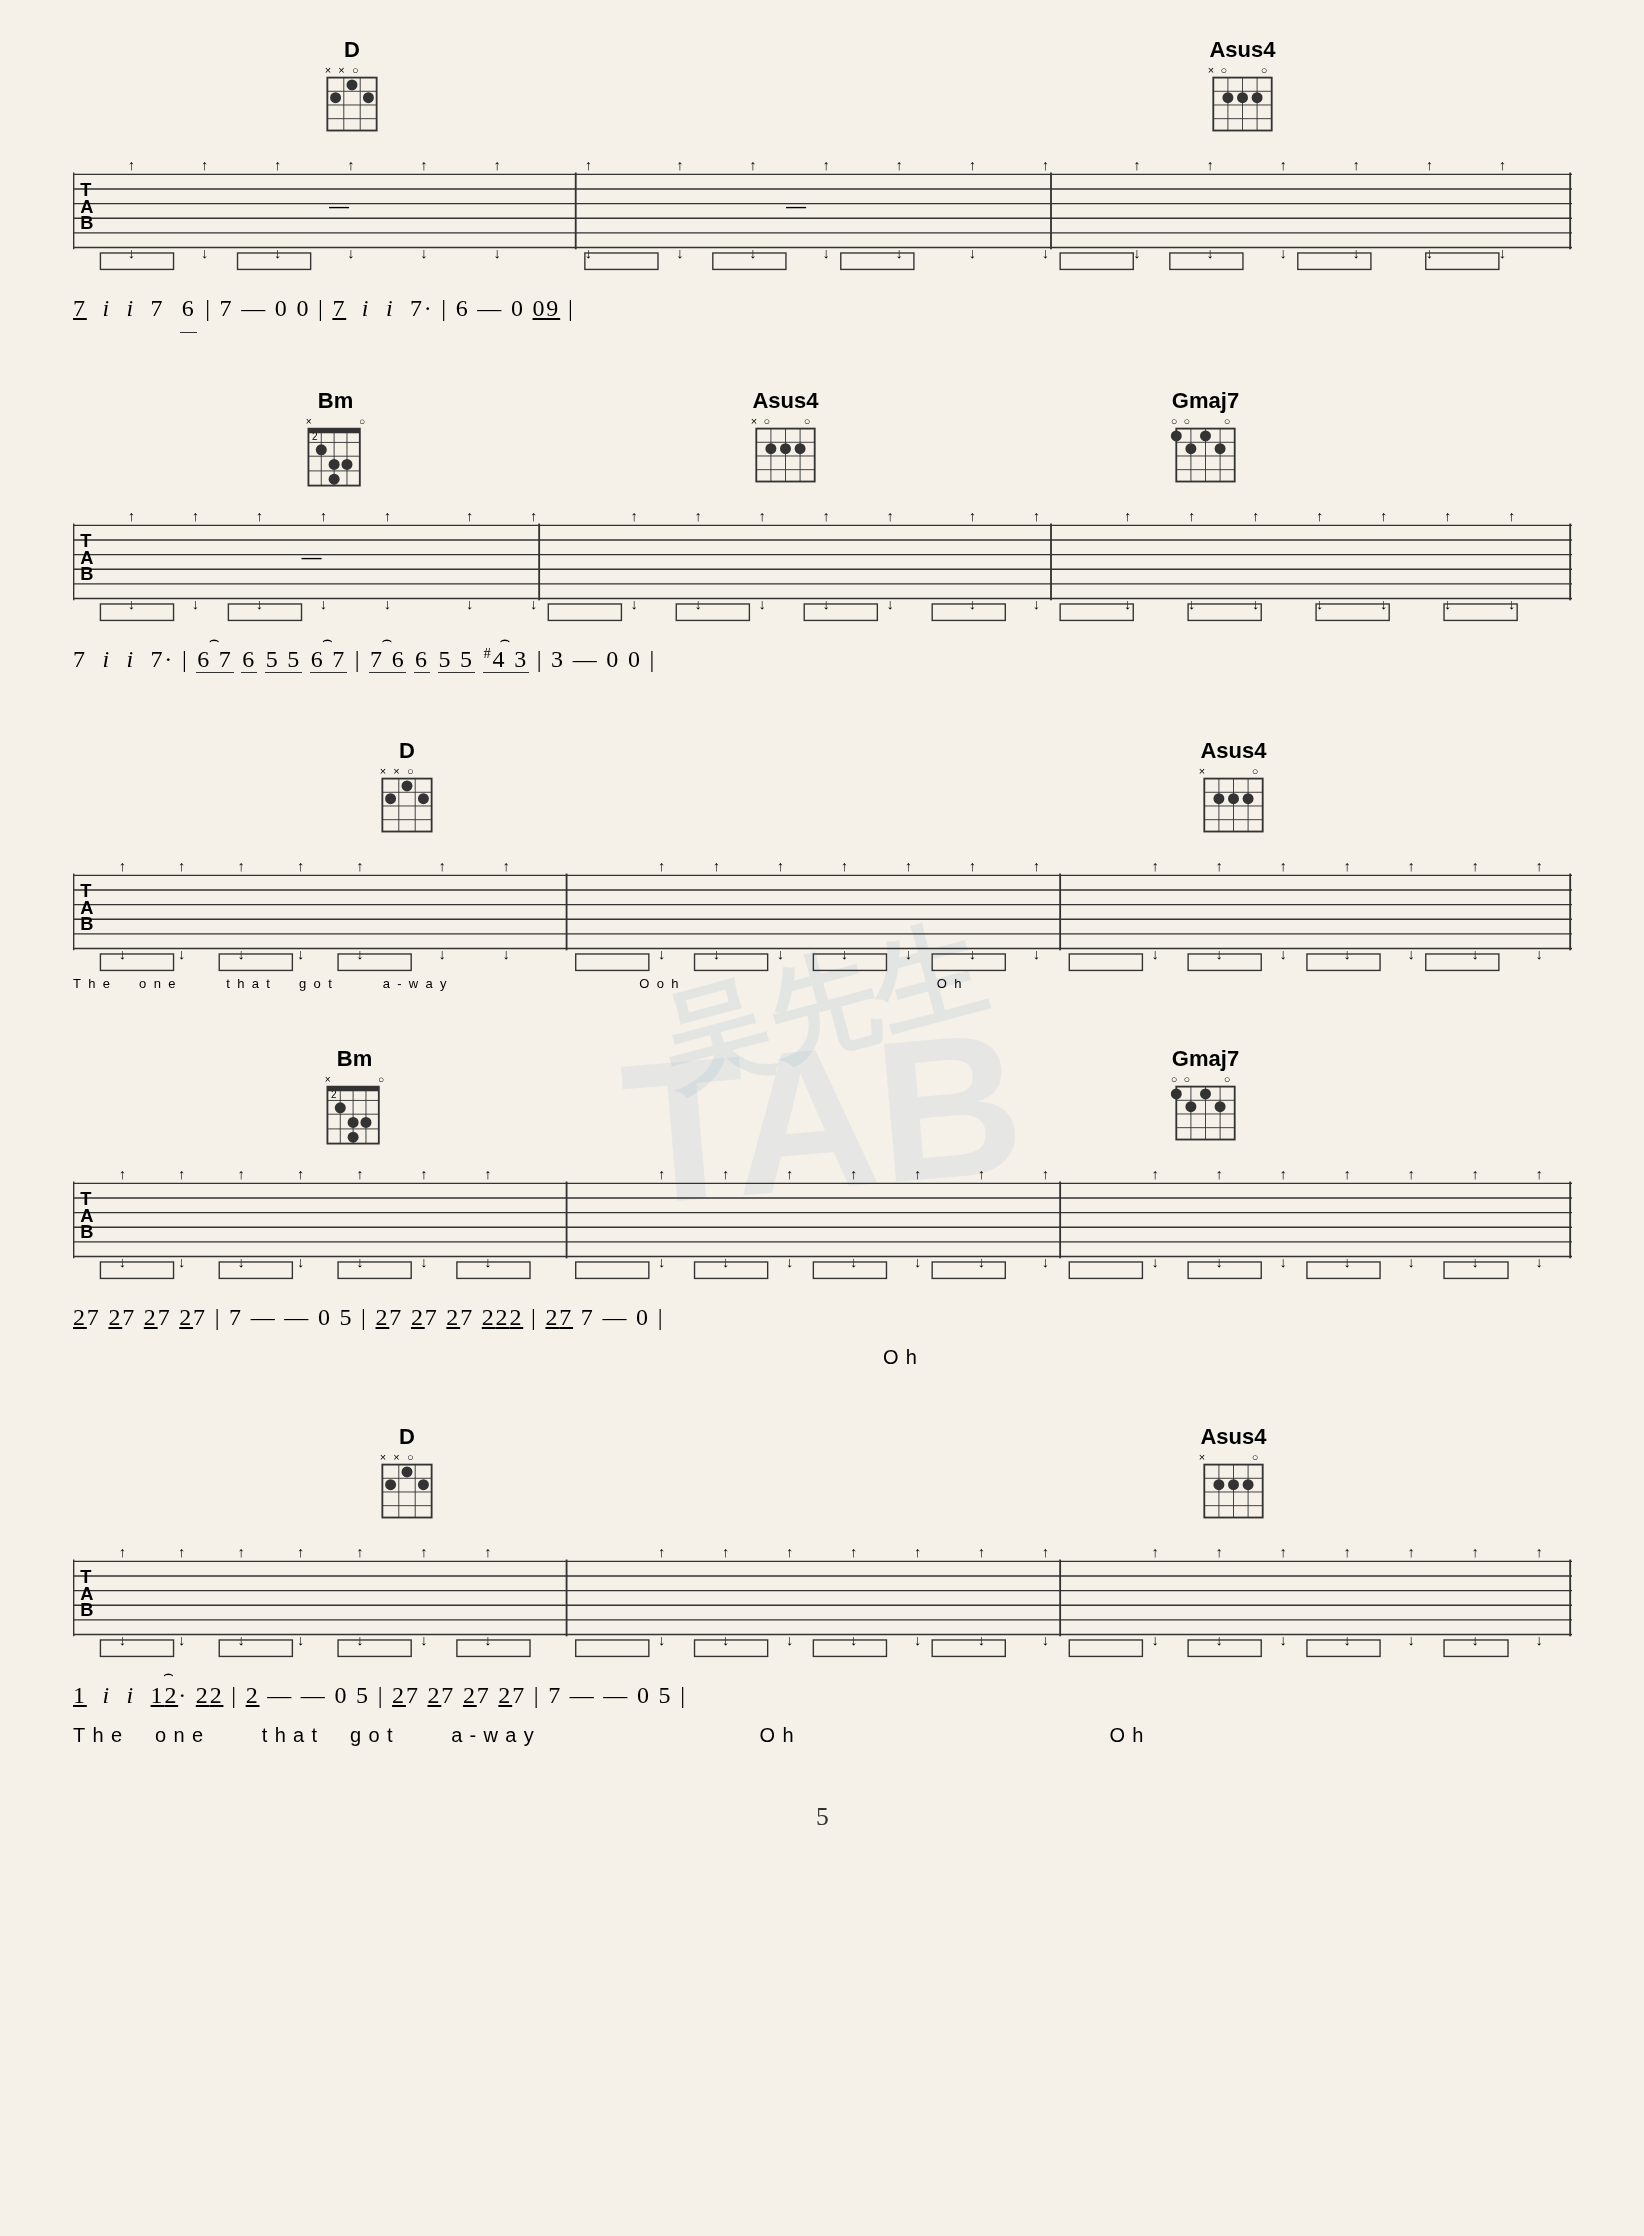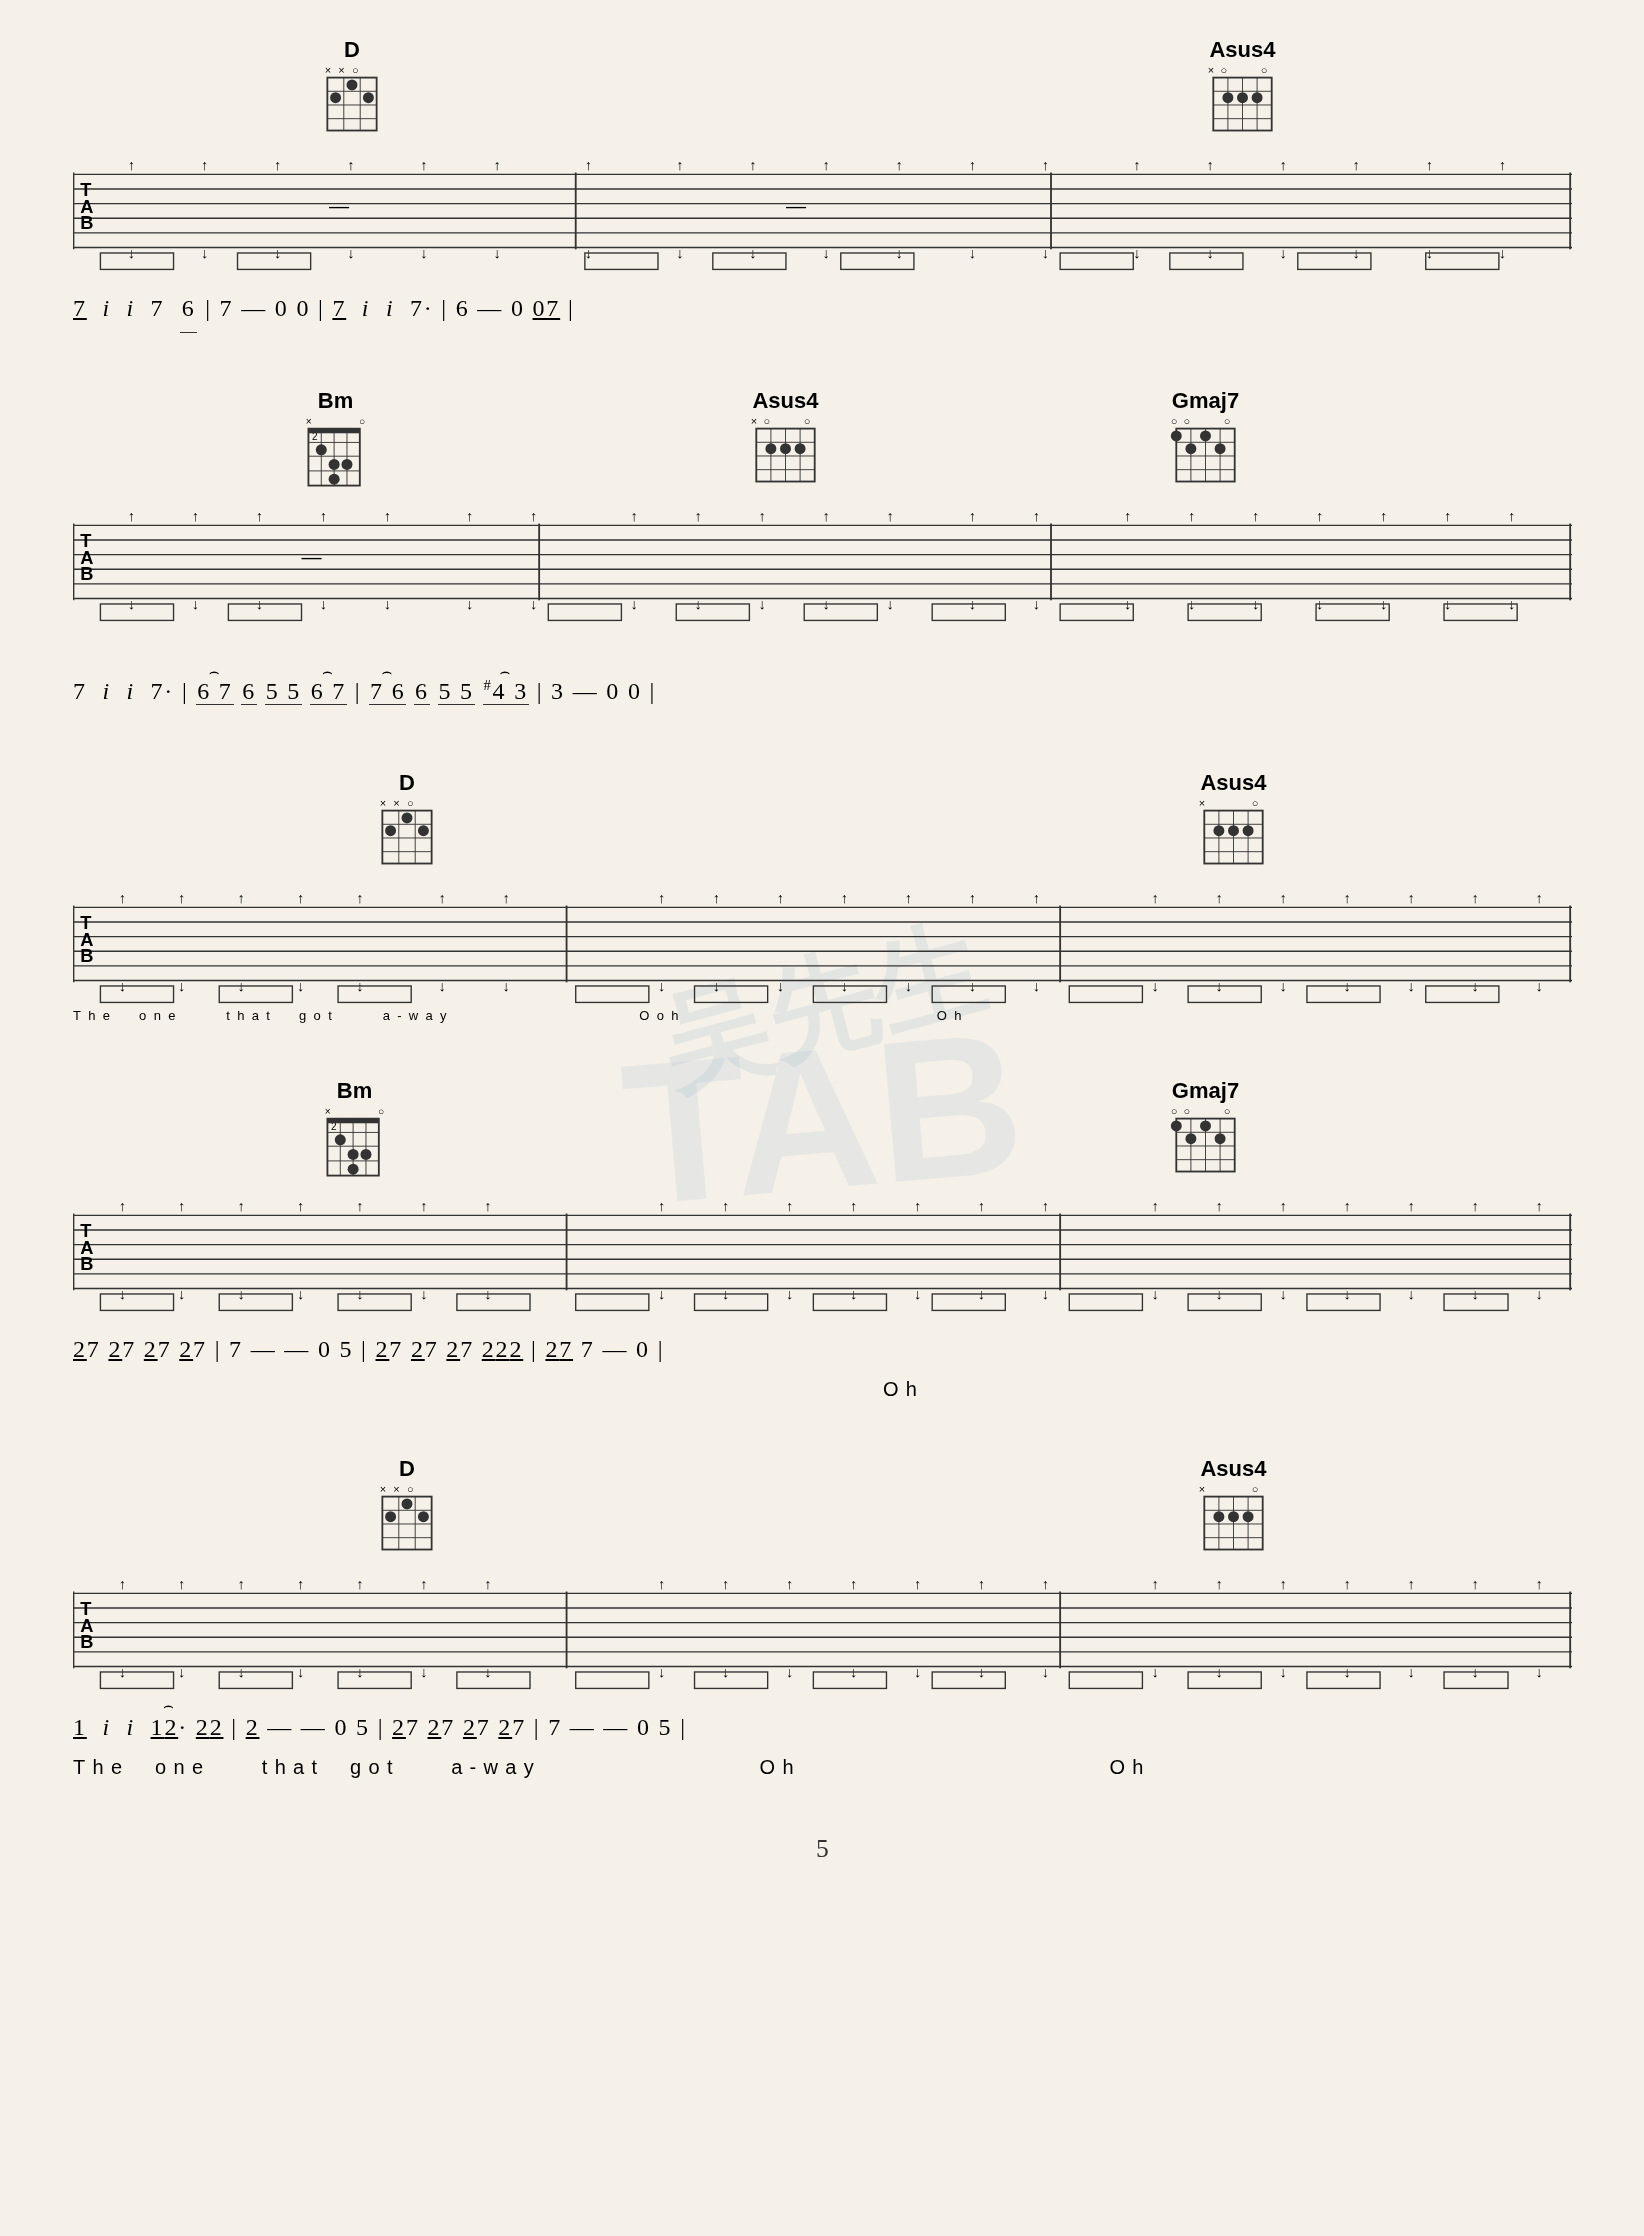"07" span { text: 07 -> 09 }
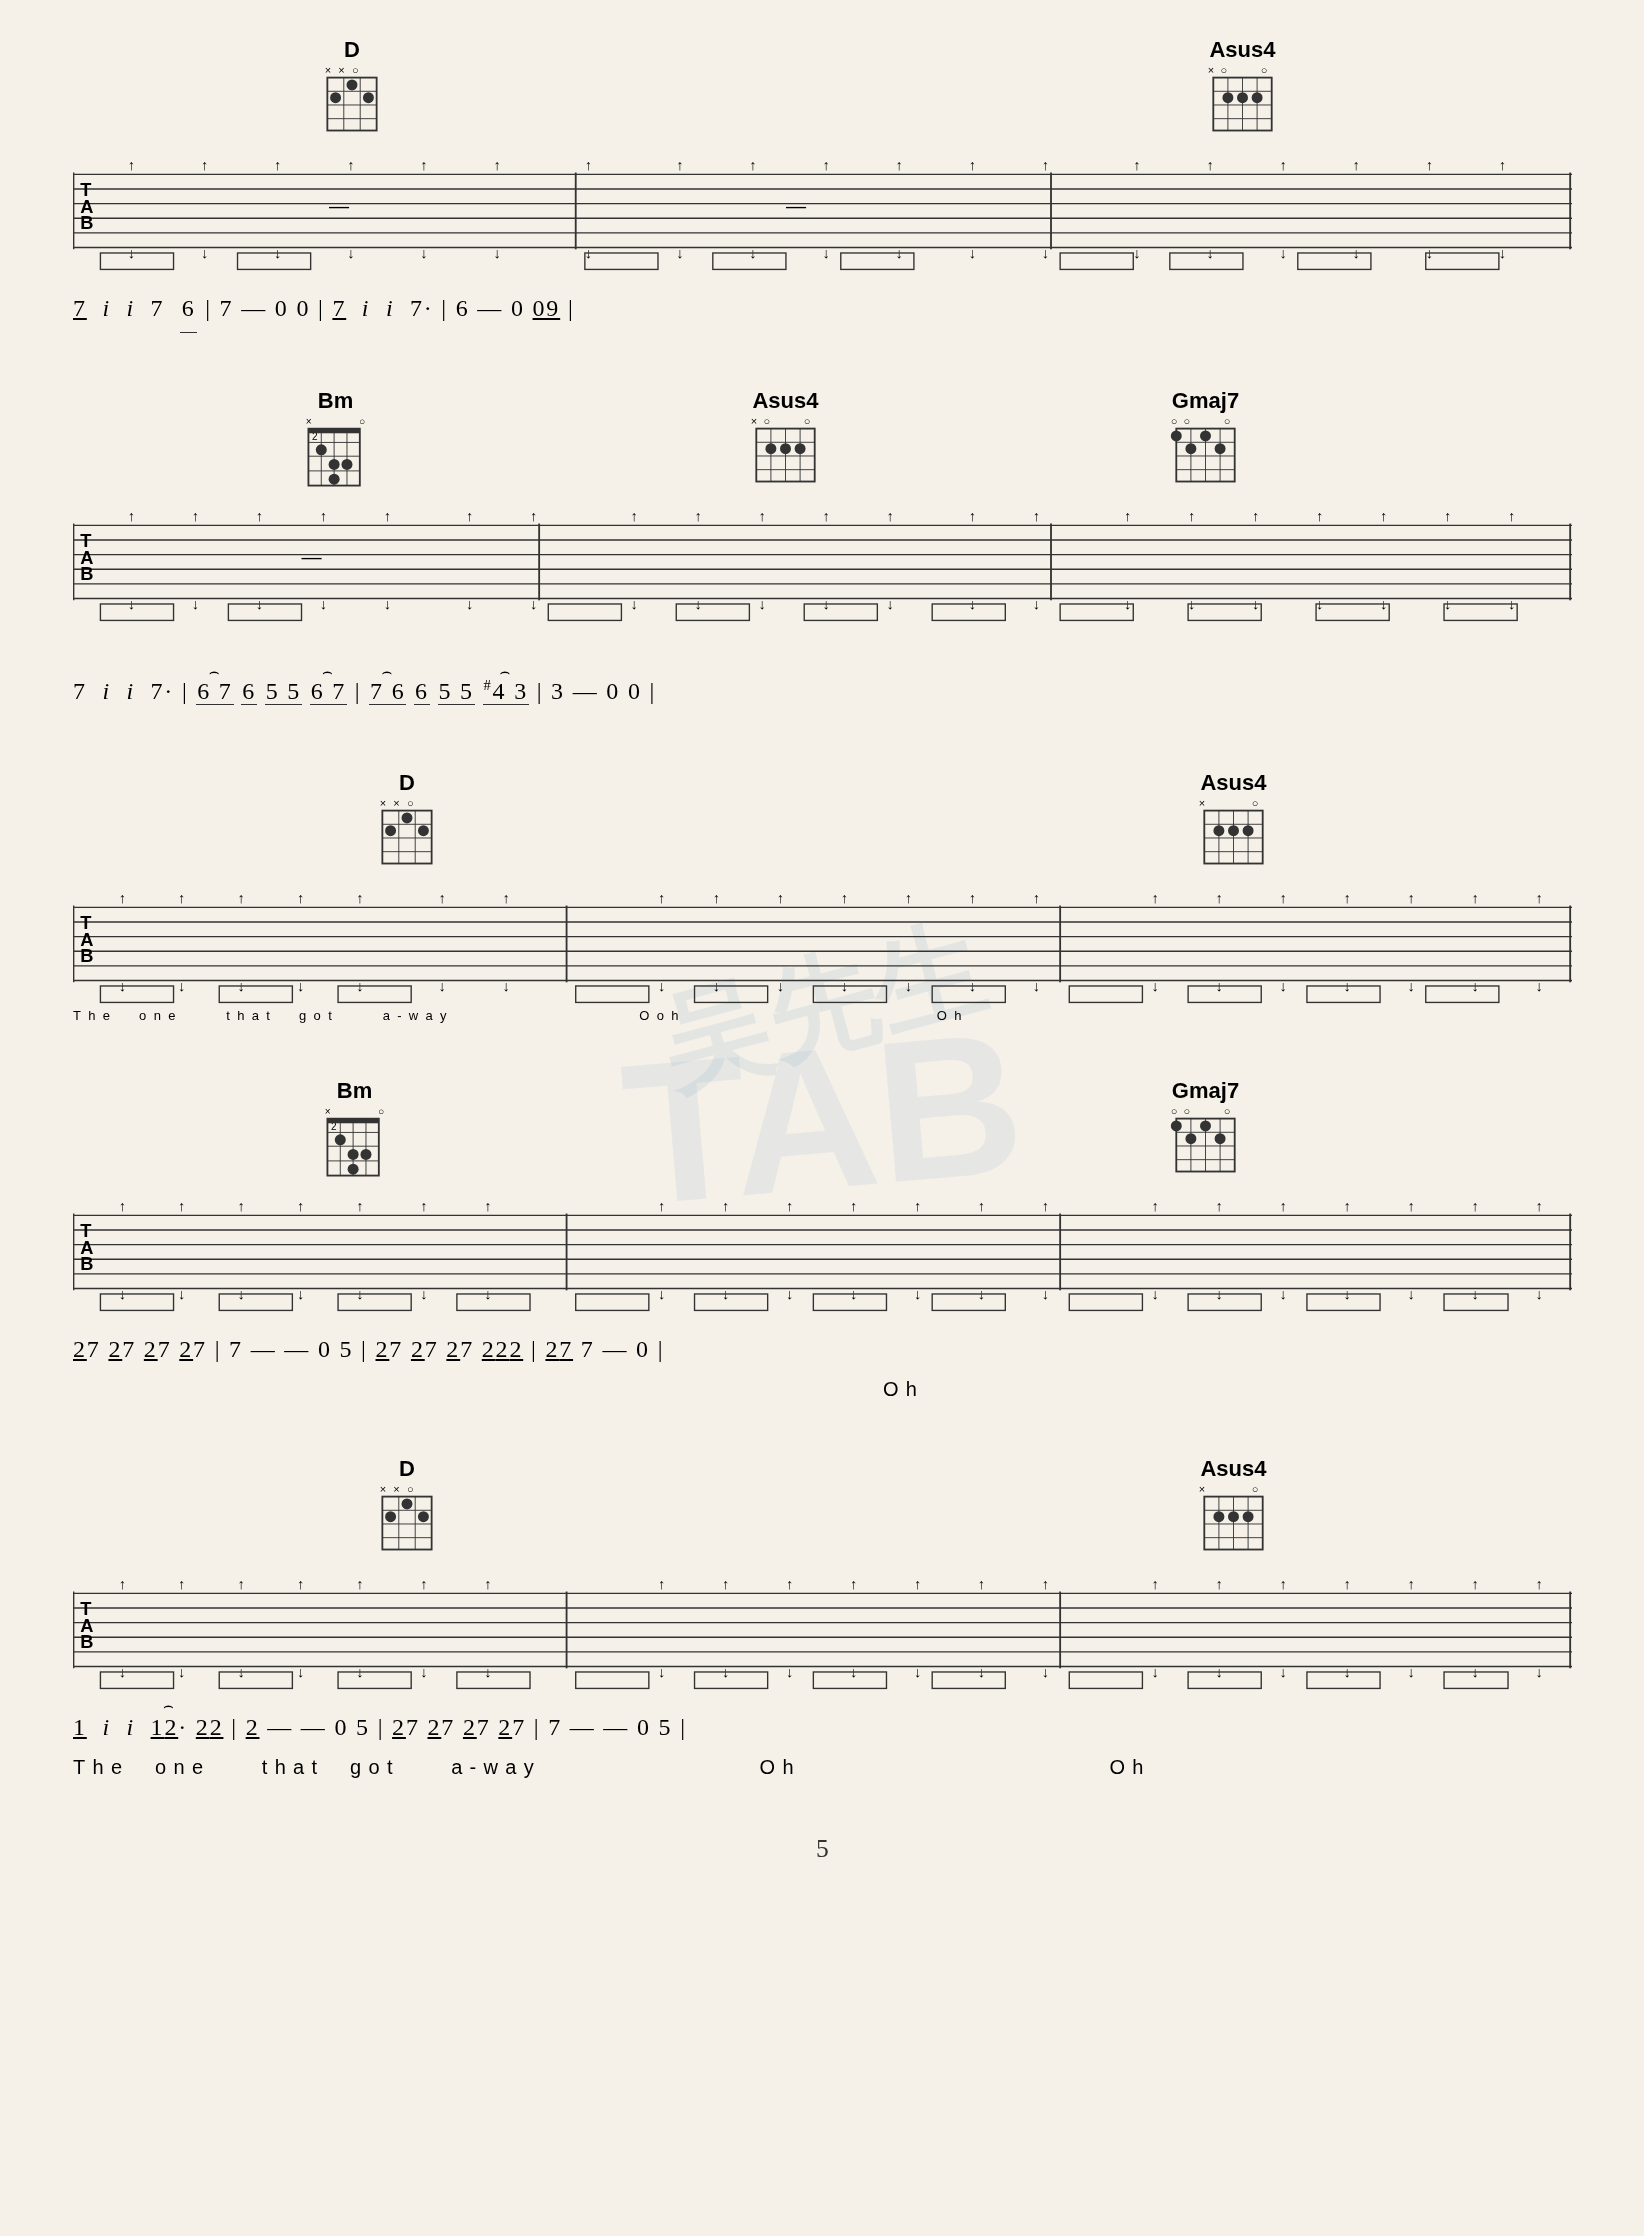"7 6" span { margin-top: 32px -> none }
